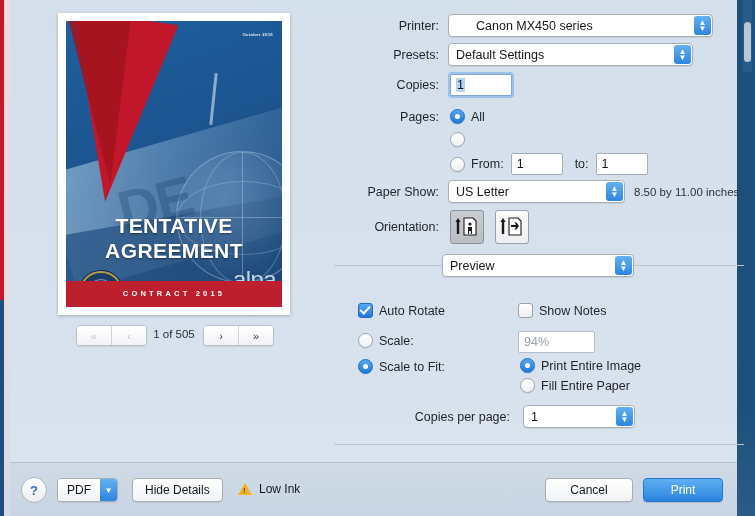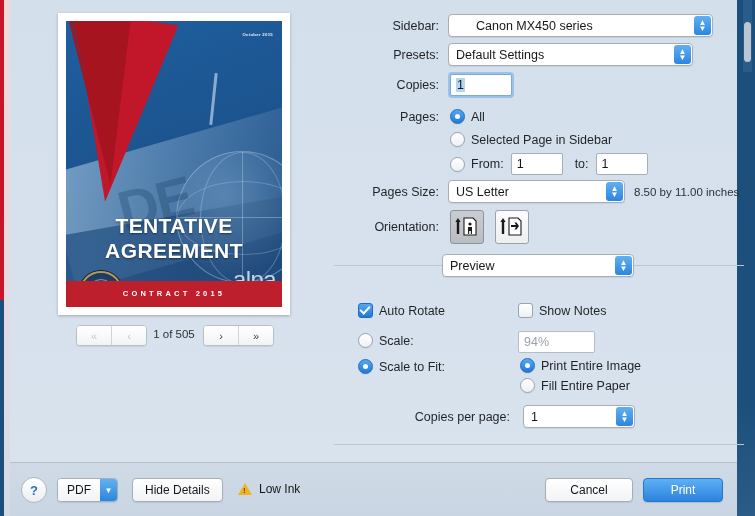"Sidebar:" div.lbl { text: Sidebar -> Printer }
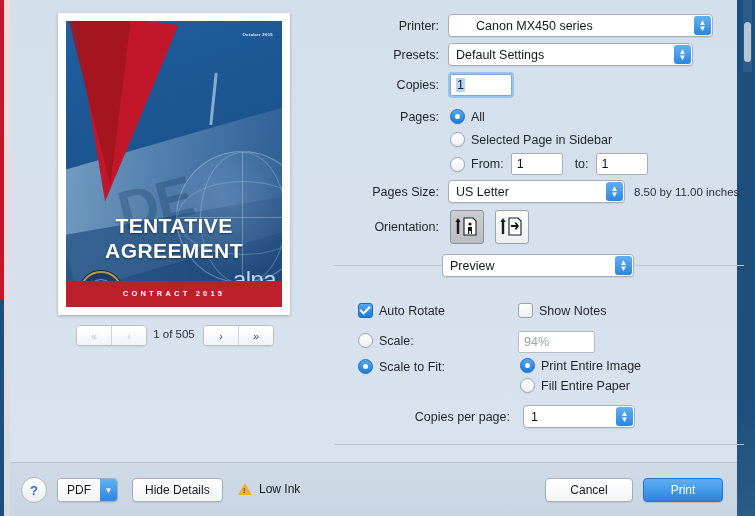"Selected Page in Sidebar" span.opt-label { html: <span>Selected Page in Sidebar</span> -> none }
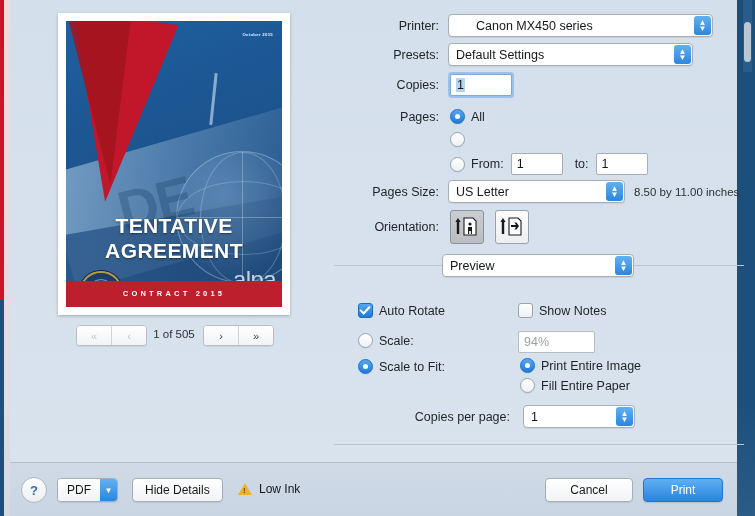"Pages Size:" div.lbl { text: Pages Size -> Paper Show }
